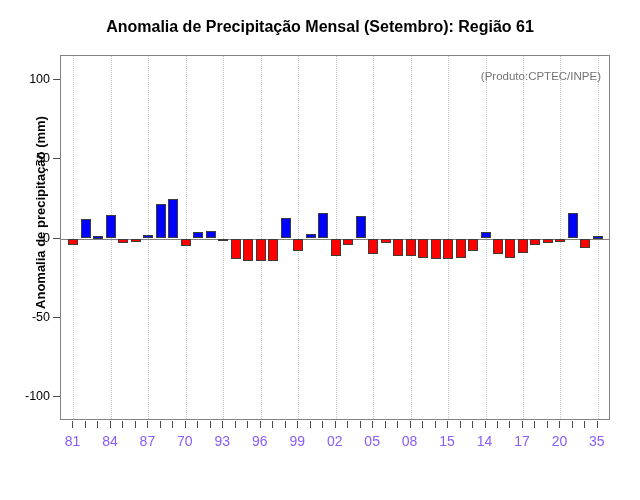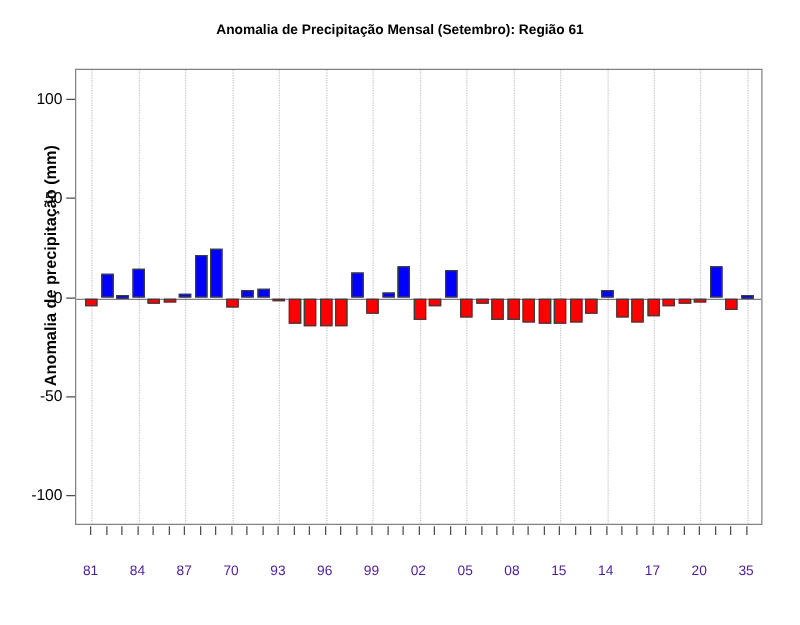"Anomalia de Precipitação Mensal" #chart-title { font-size: 11px -> 16px }
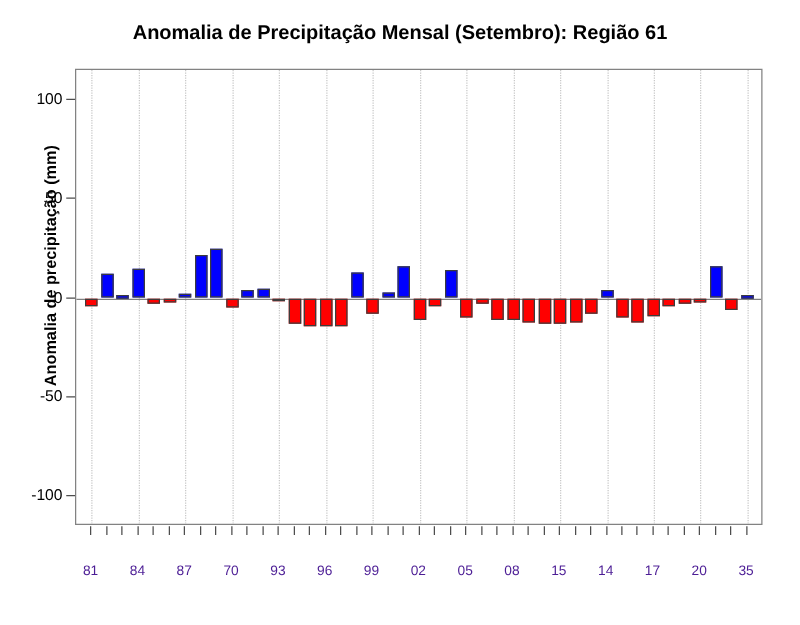"(Produto:CPTEC/INPE)" div { html: none -> <div>(Produto:CPTEC/INPE)</div> }
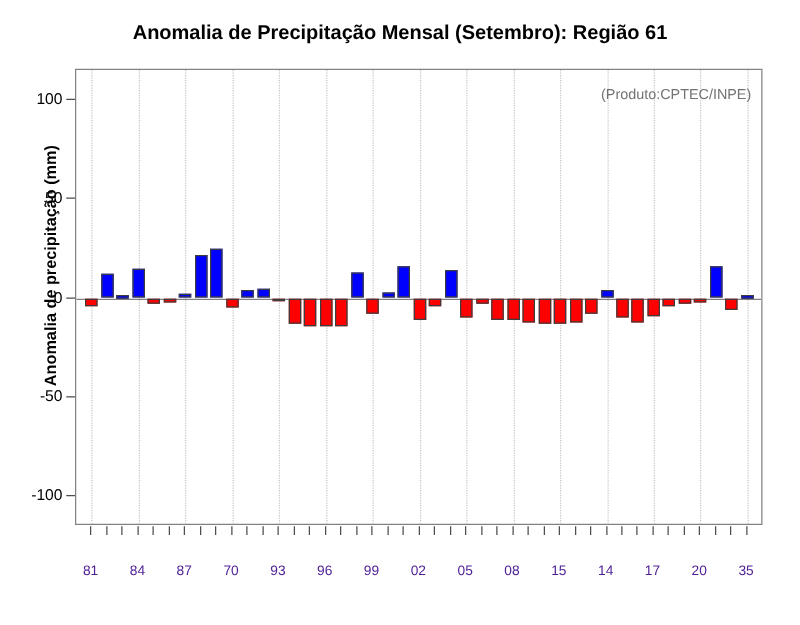"81" .xtick-label { color: #4c1d95 -> #8b5cf6; font-size: 11px -> 14px; margin-top: 18px -> none }
